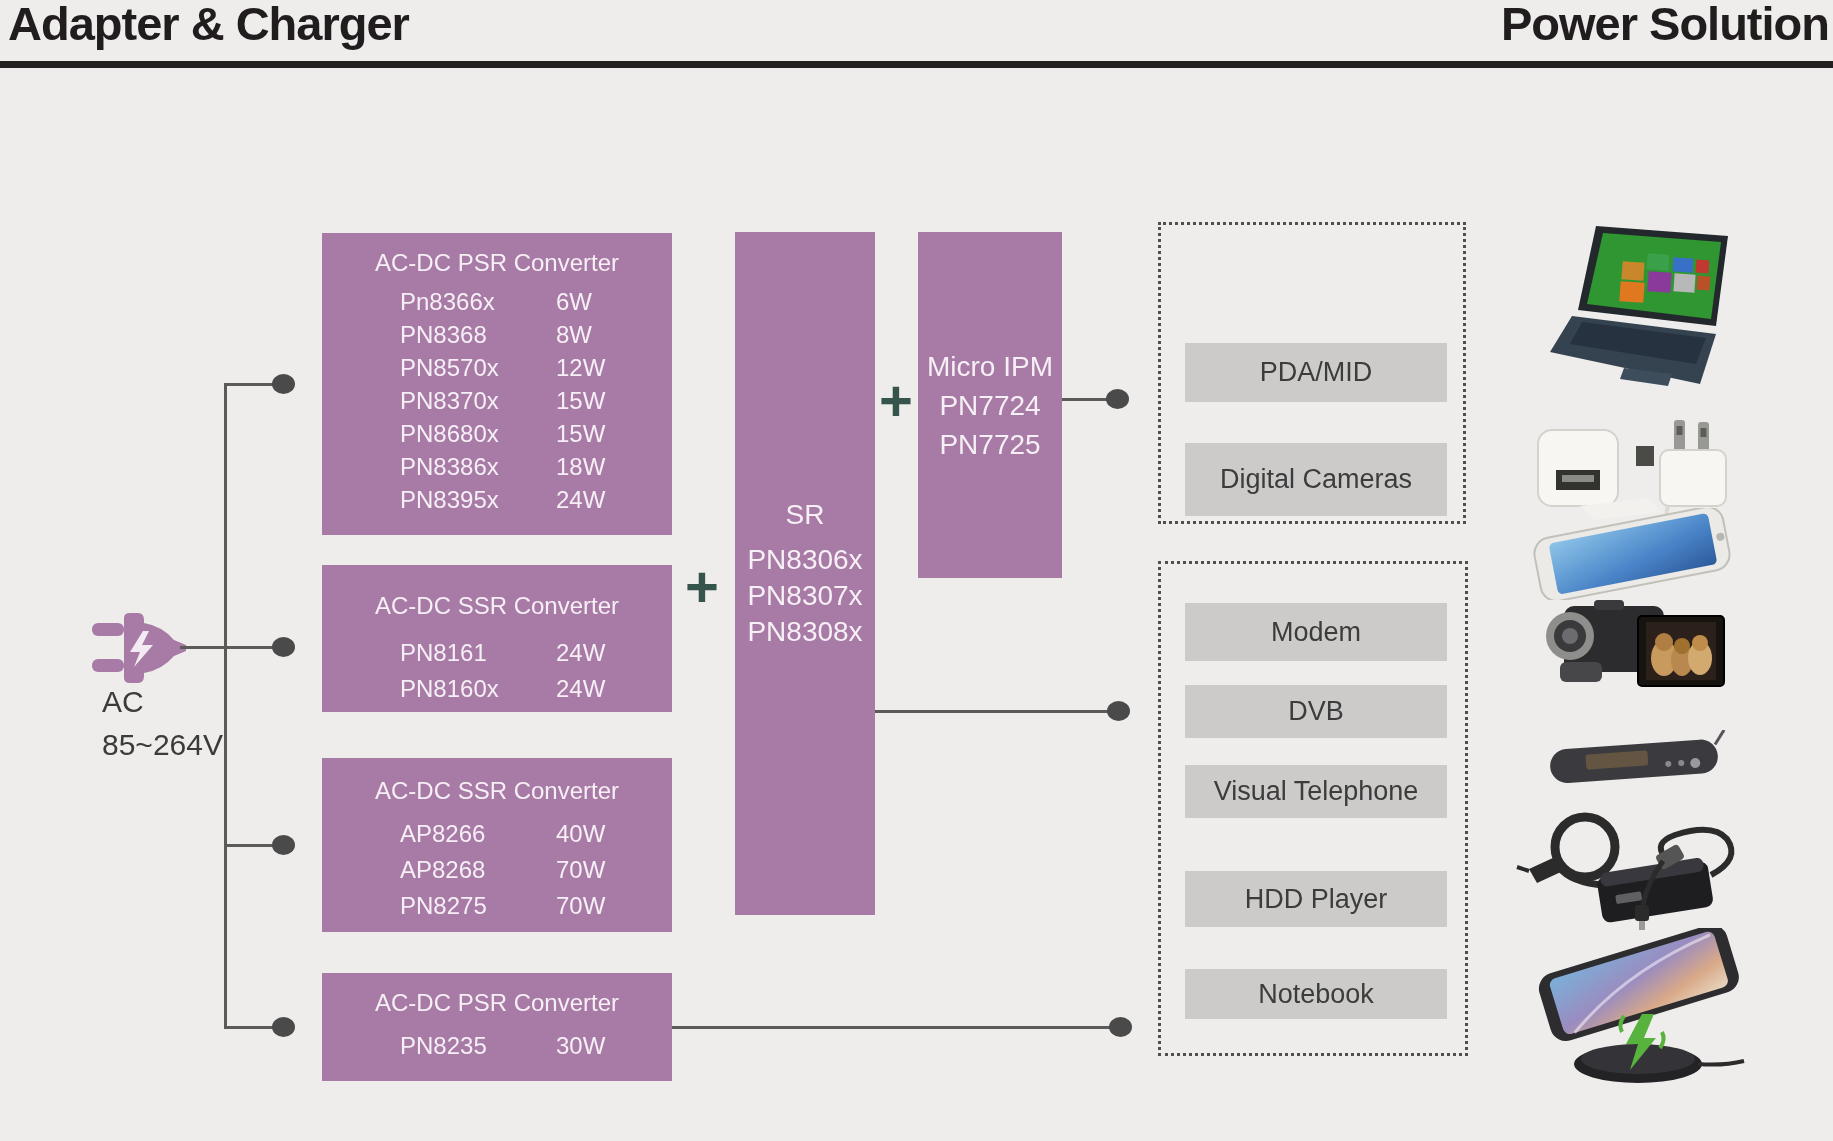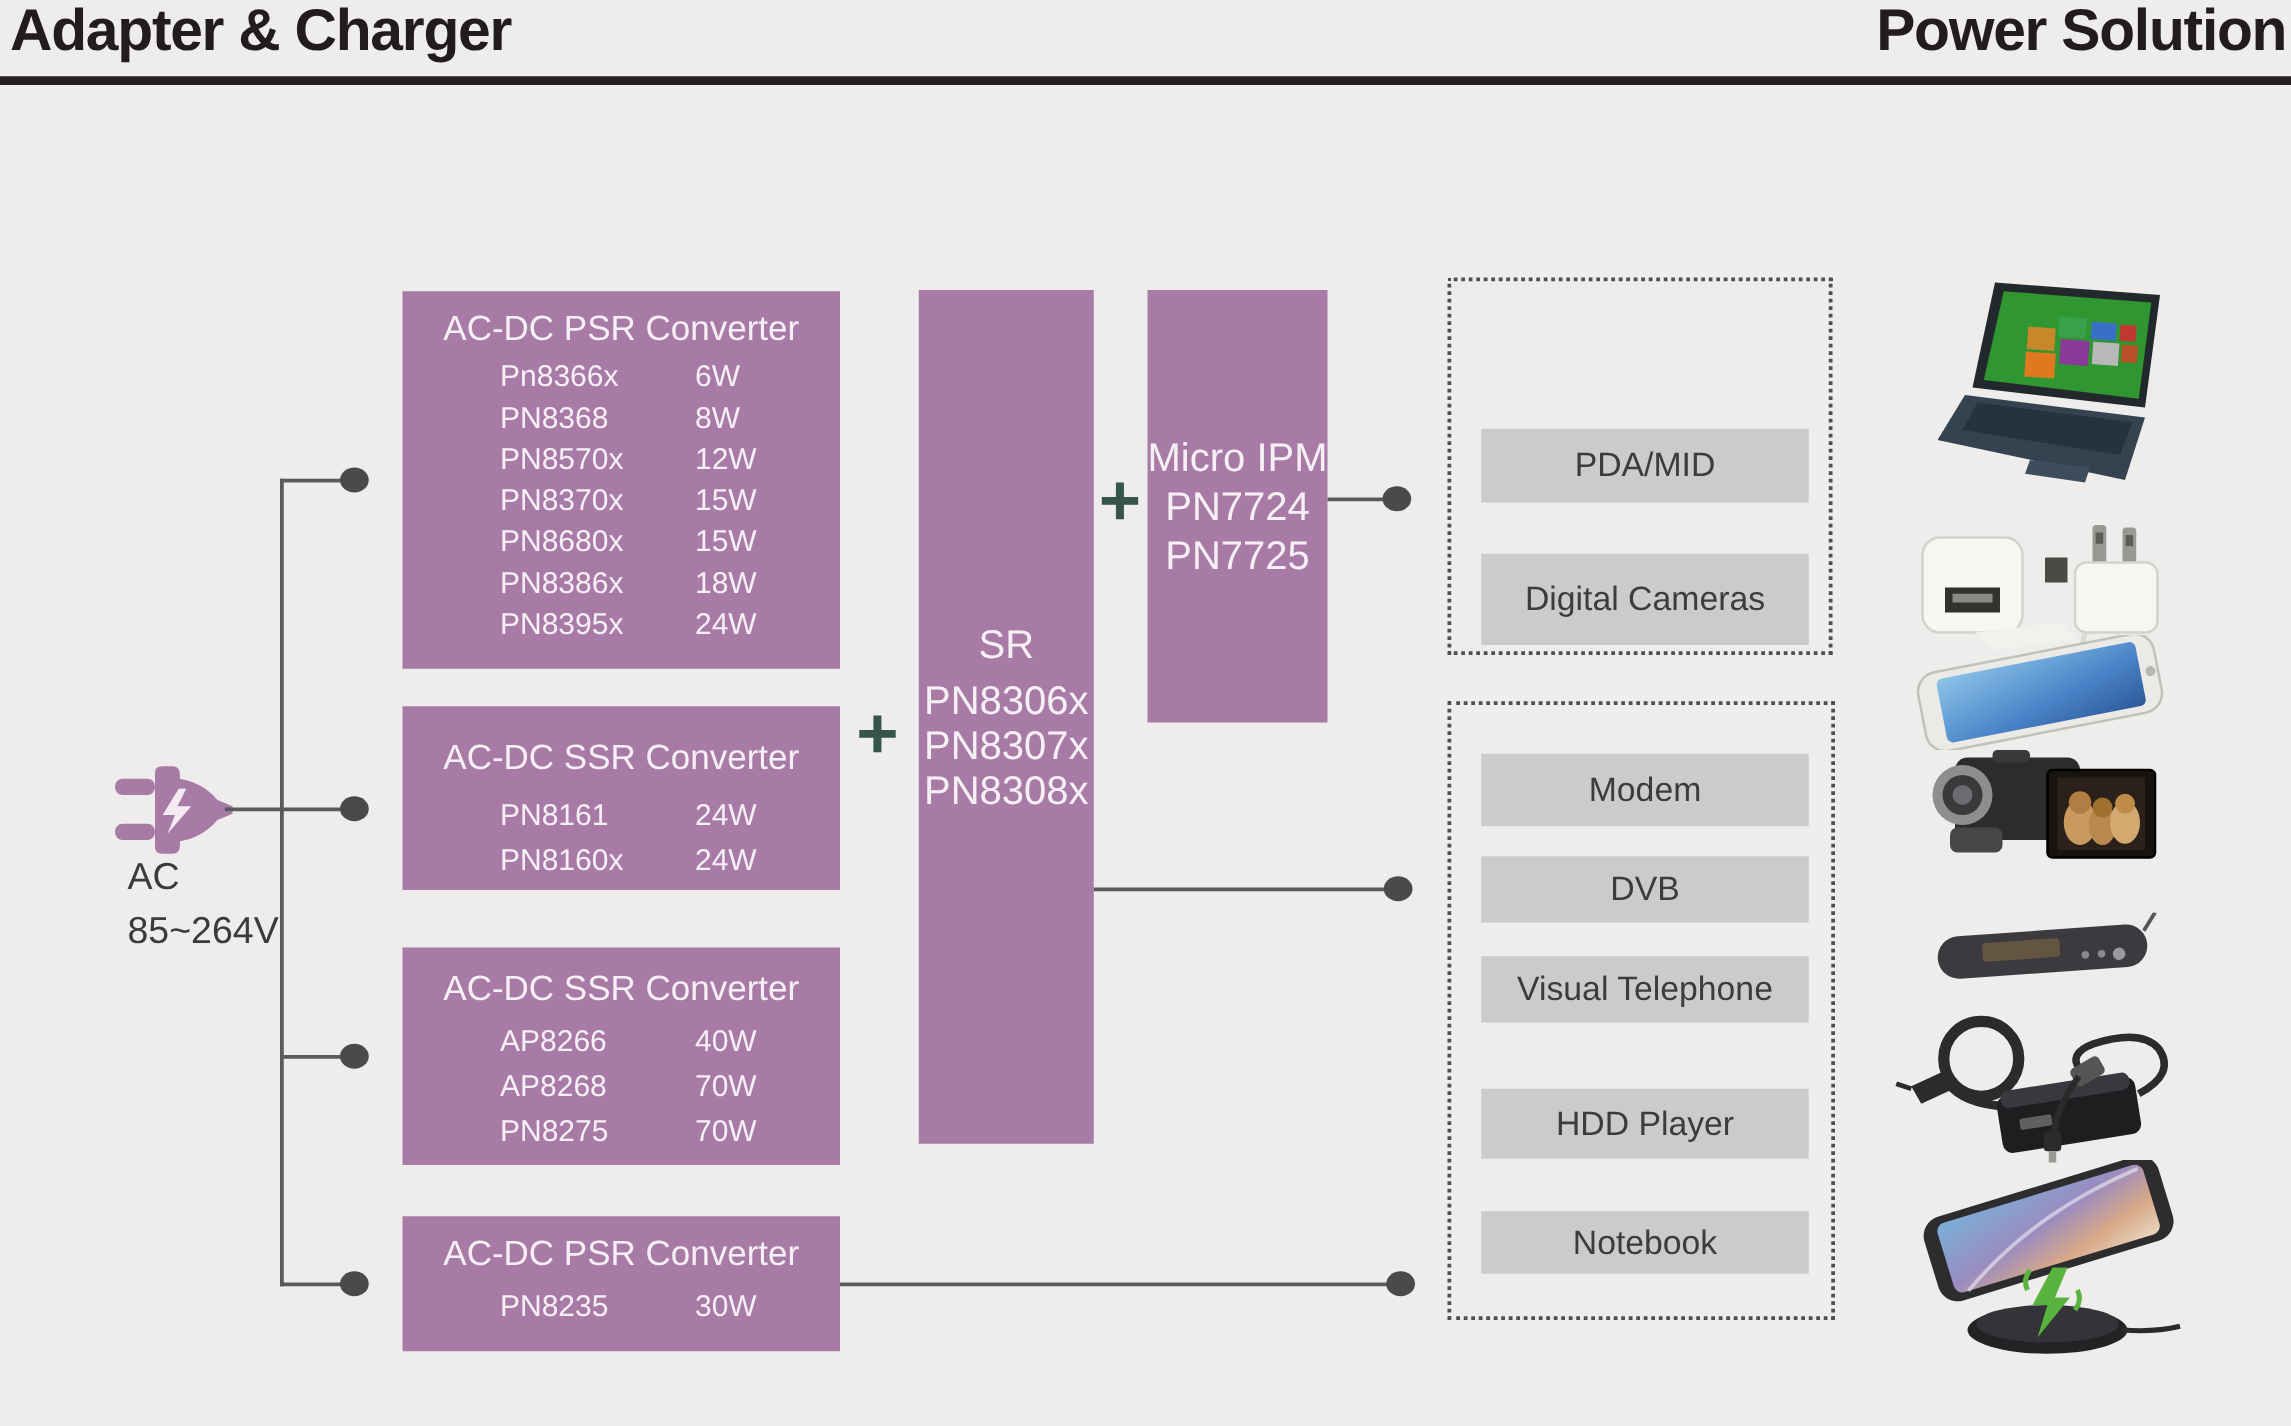"AC-DC PSR Converter" .ptitle { font-size: 28px -> 24px }
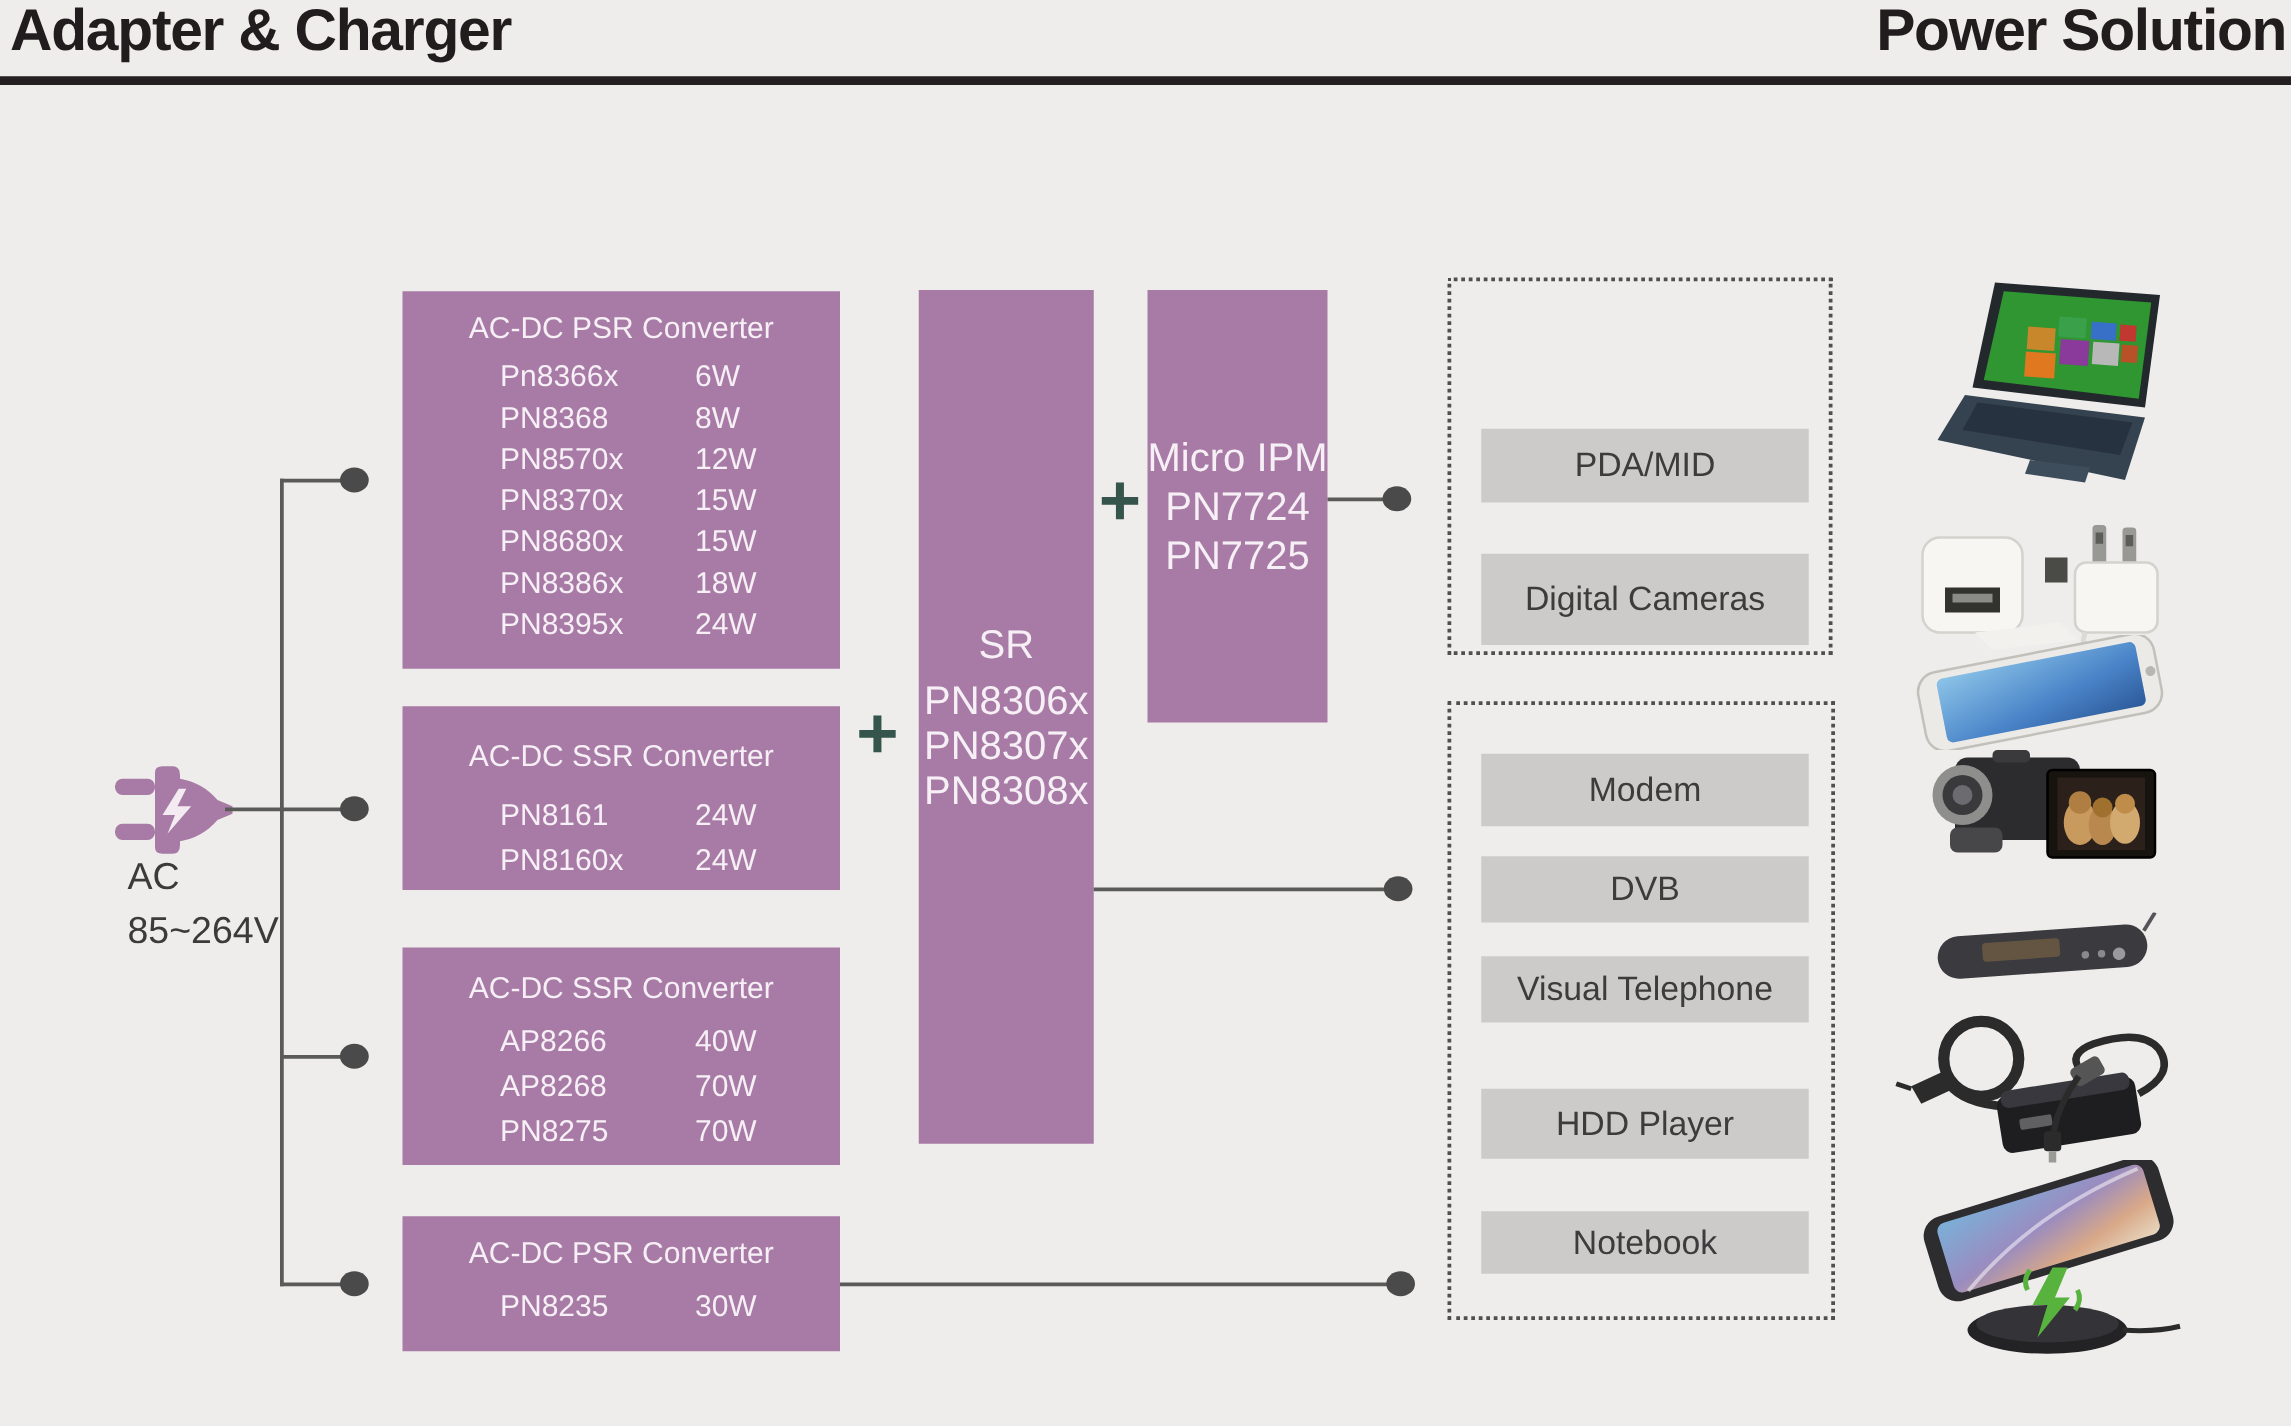"Micro IPM" .centerbox { font-size: 32px -> 28px }
